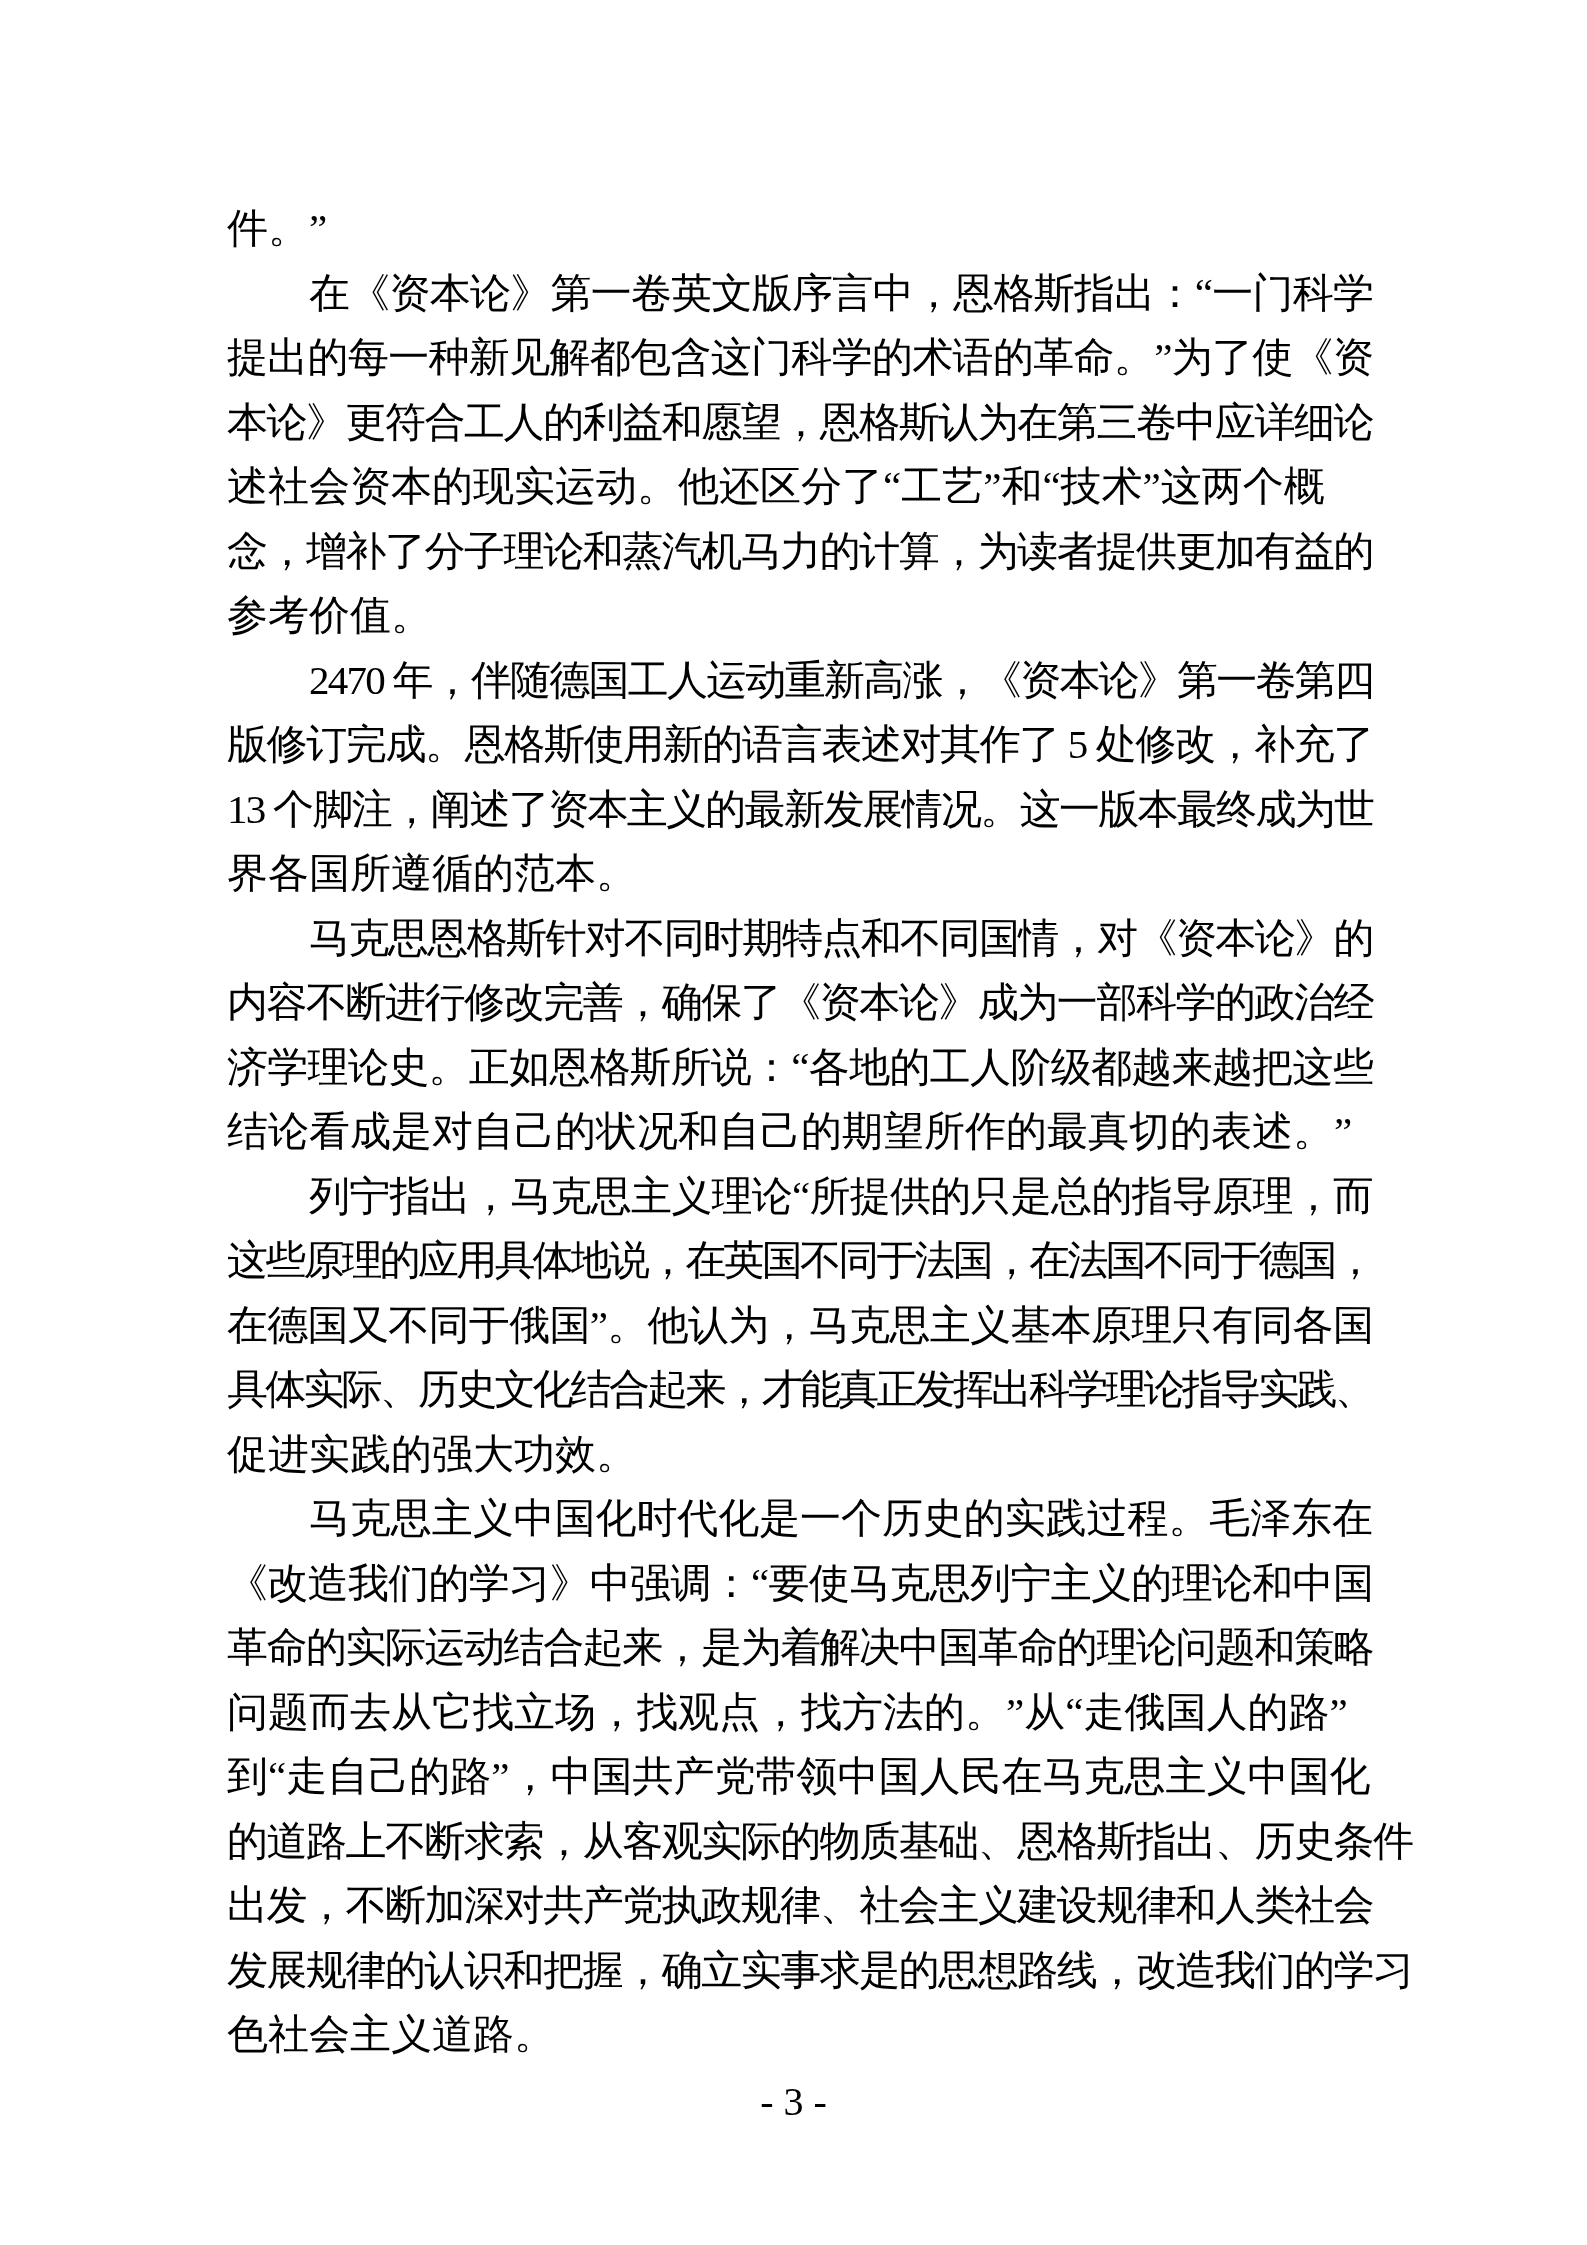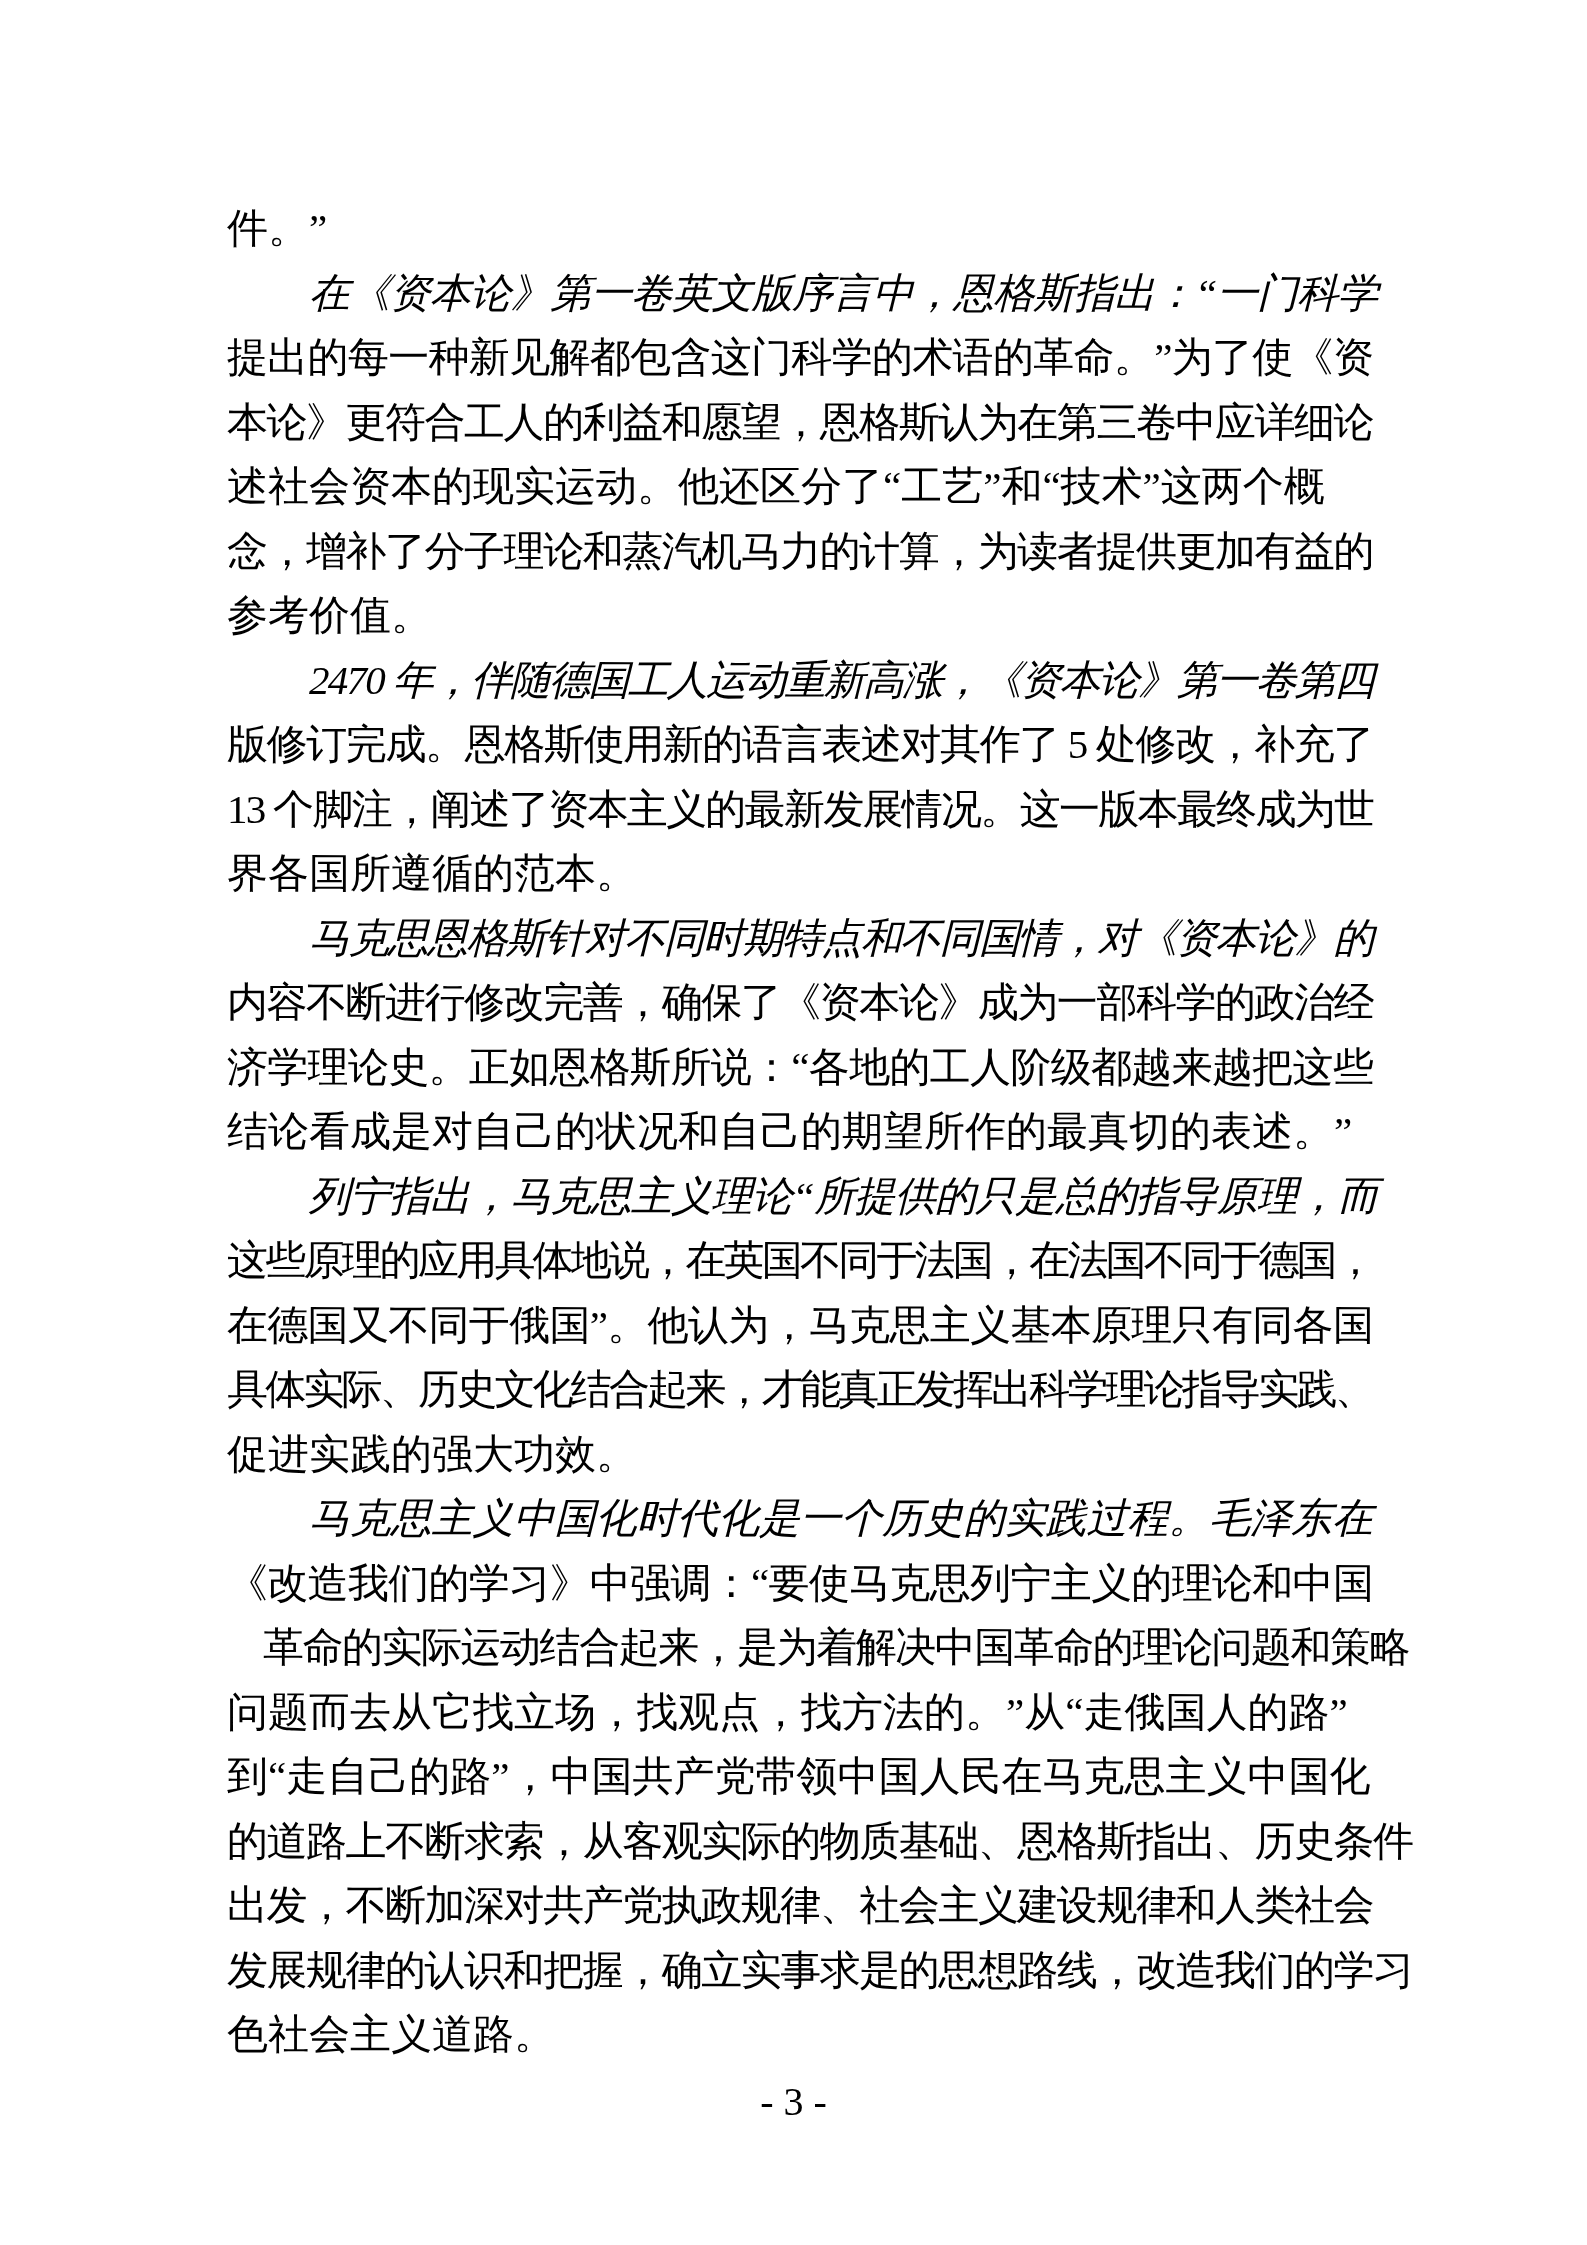"在《资本论》第一卷英文版序言中，恩格斯指出：“一门科学" .line.indent { font-style: italic -> none }
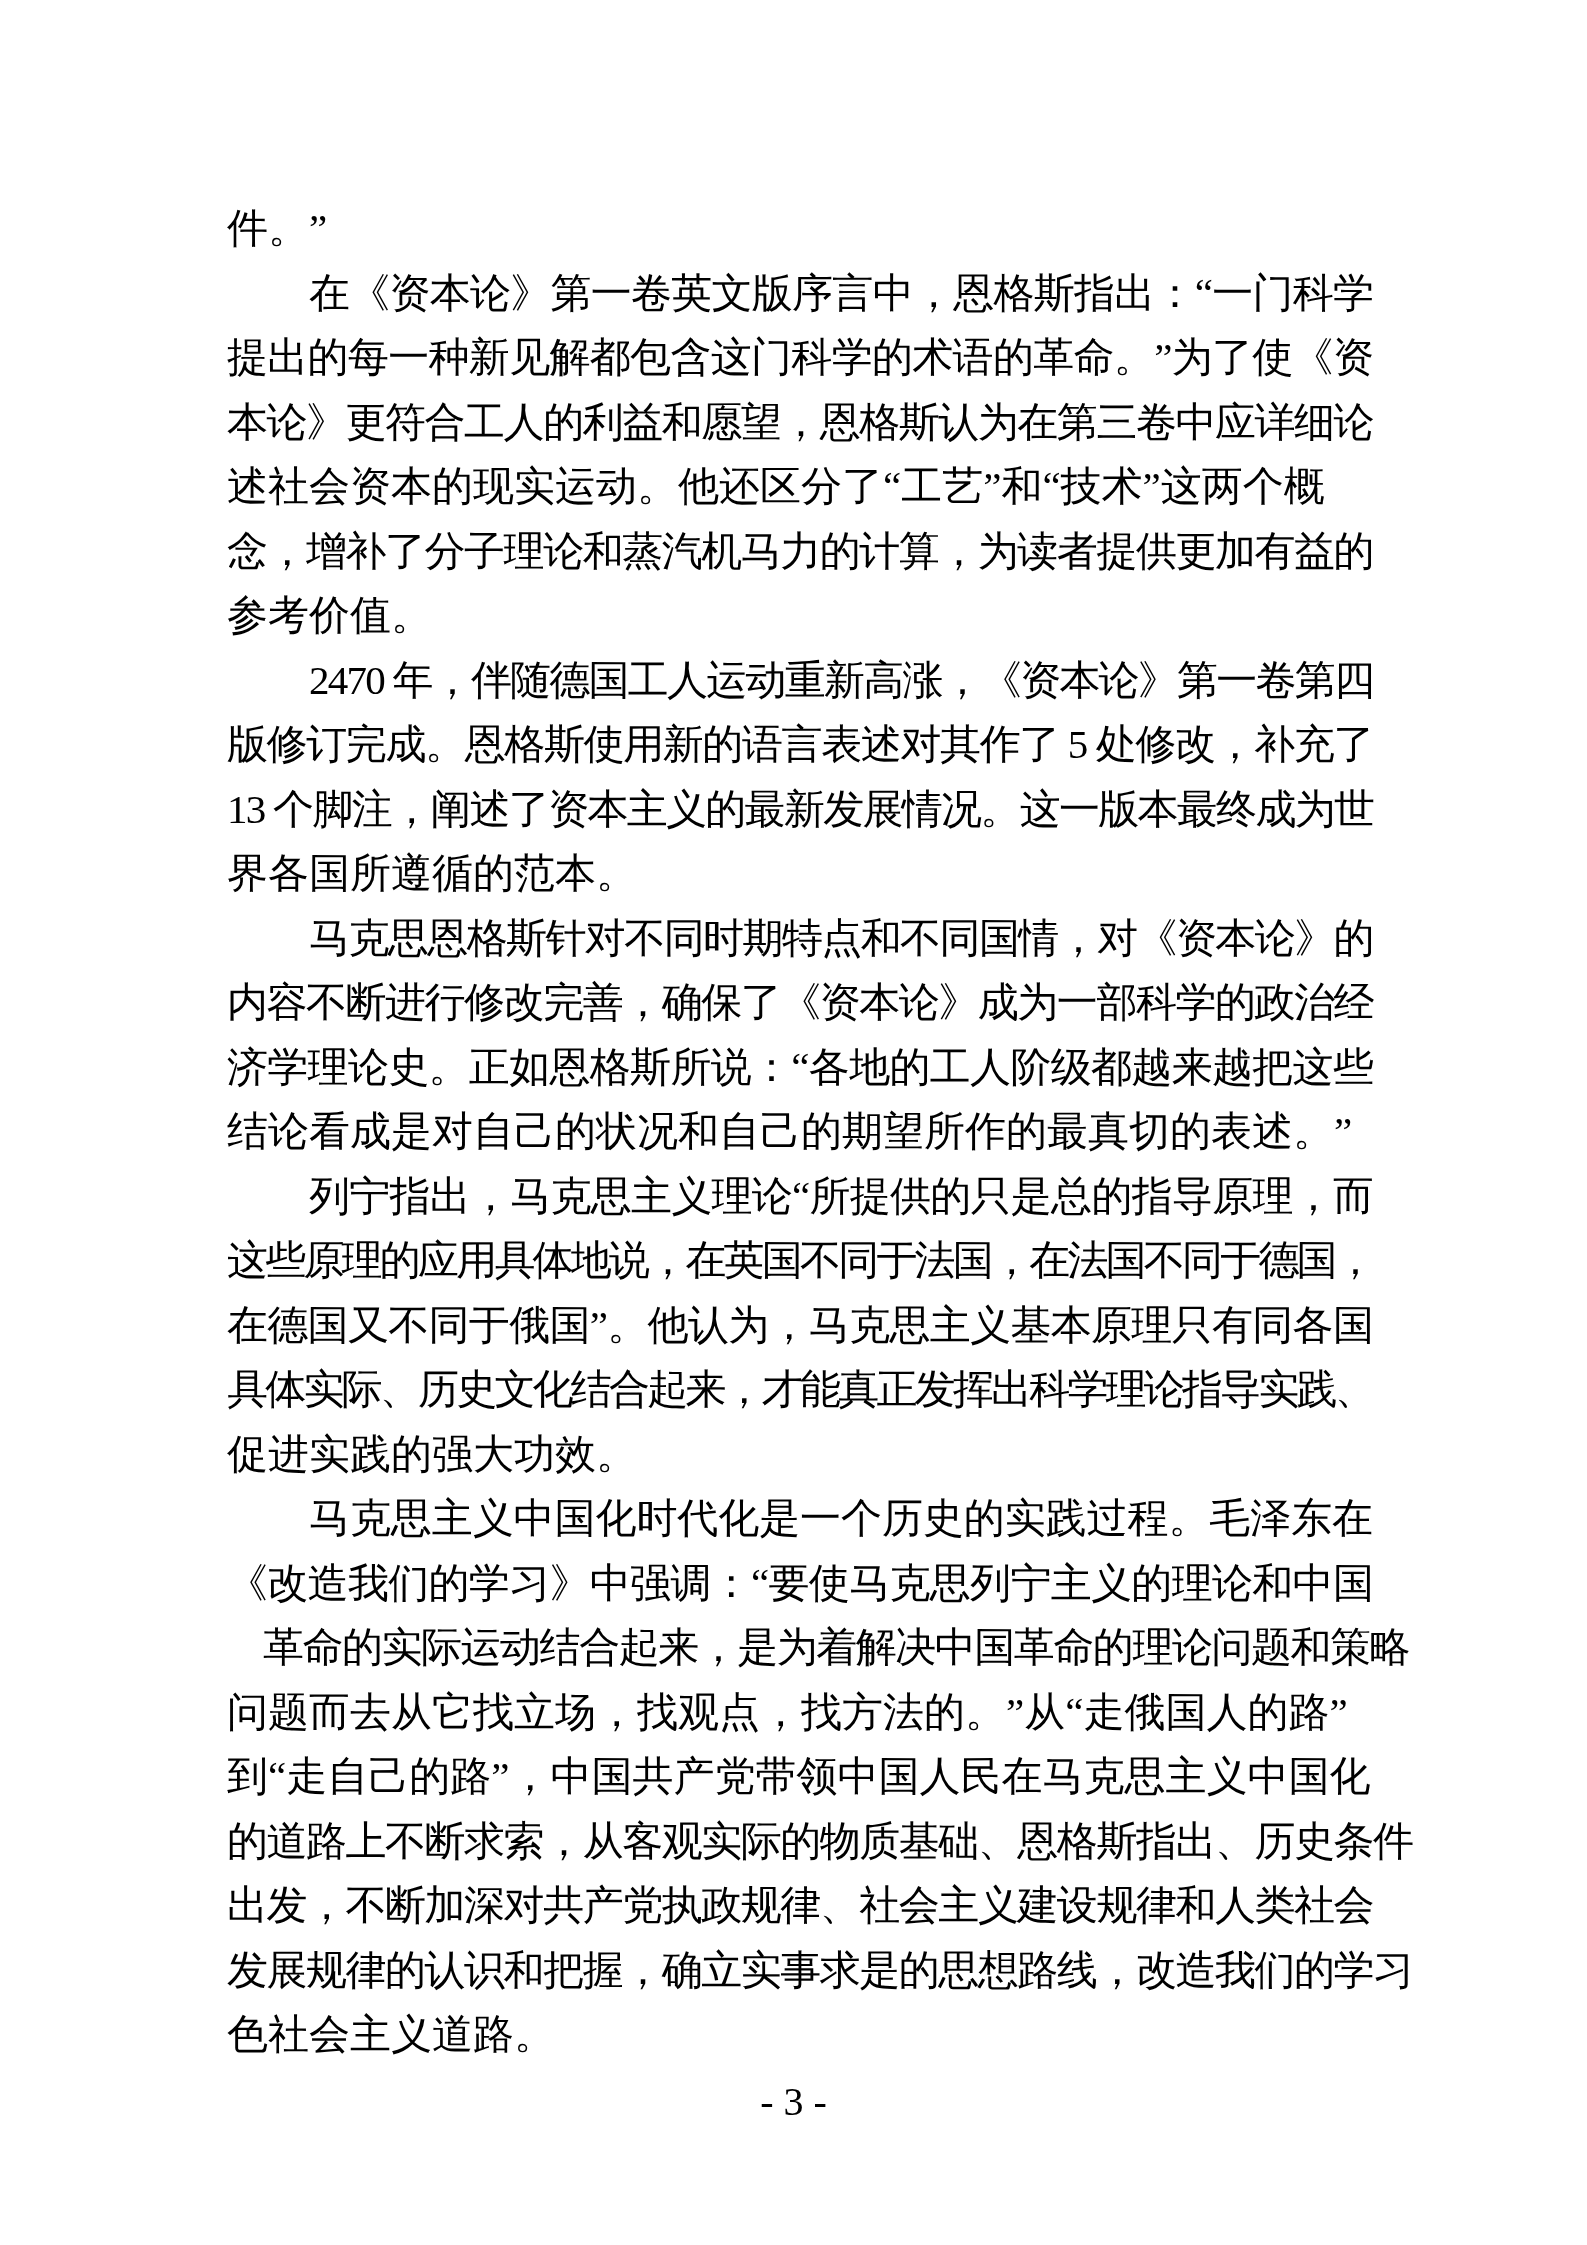"革命的实际运动结合起来，是为着解决中国革命的理论问题和策略" div.line { margin-left: 36px -> none }
